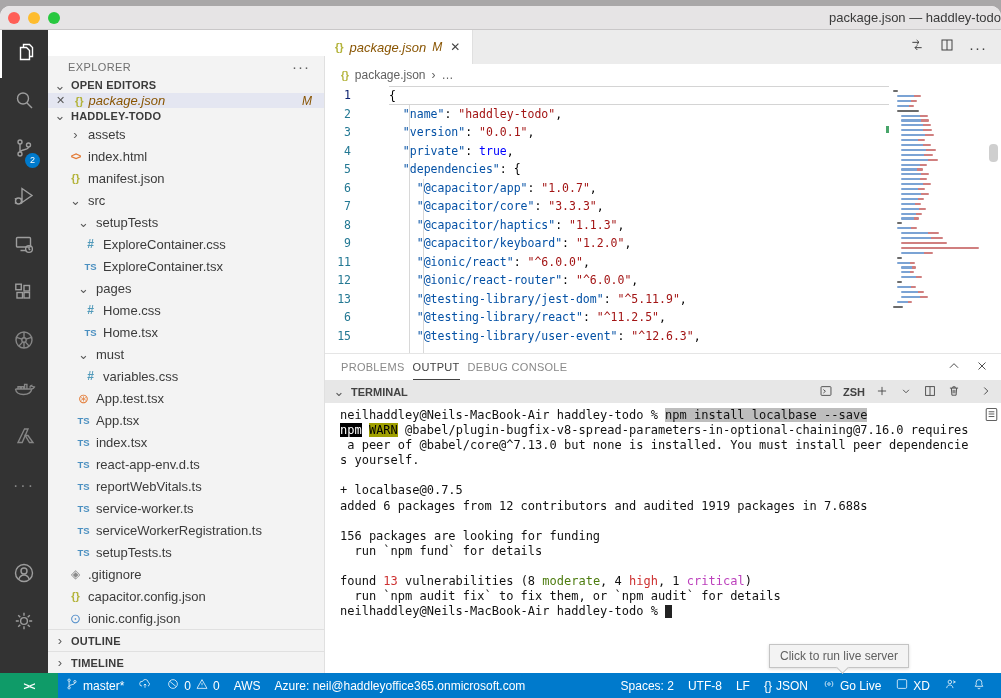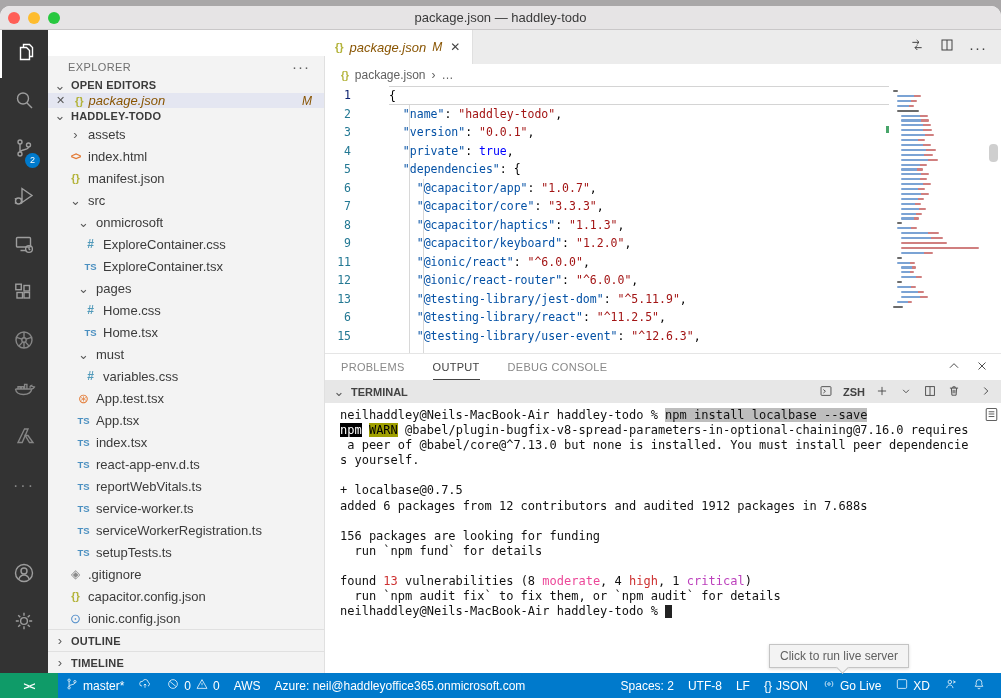"package.json — haddley-todo" .titlebar { justify-content: center -> flex-end }
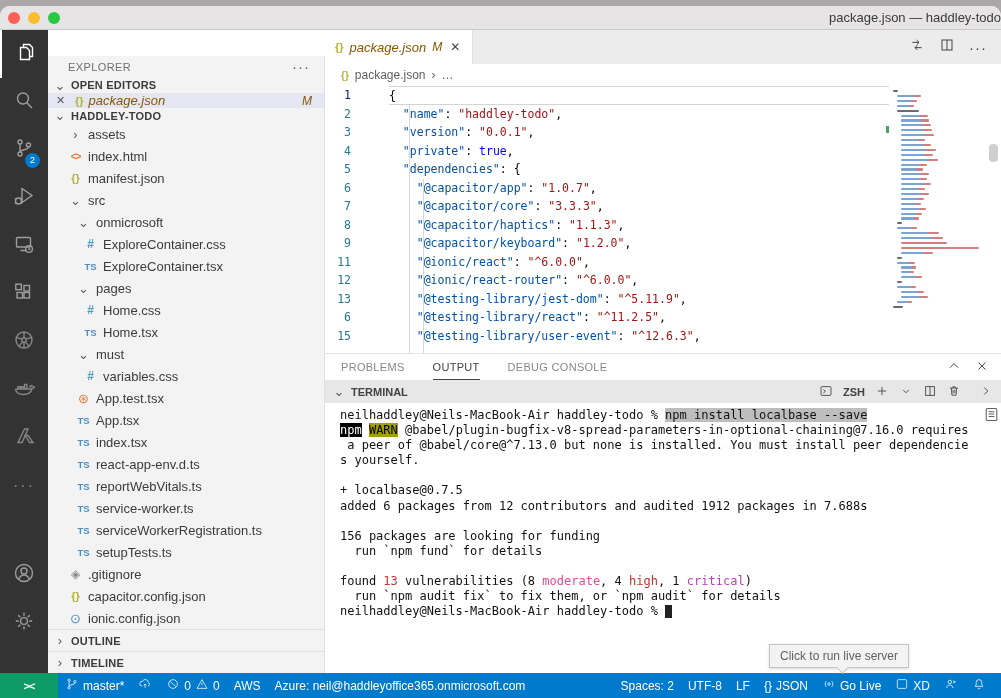"onmicrosoft" span { text: onmicrosoft -> setupTests }
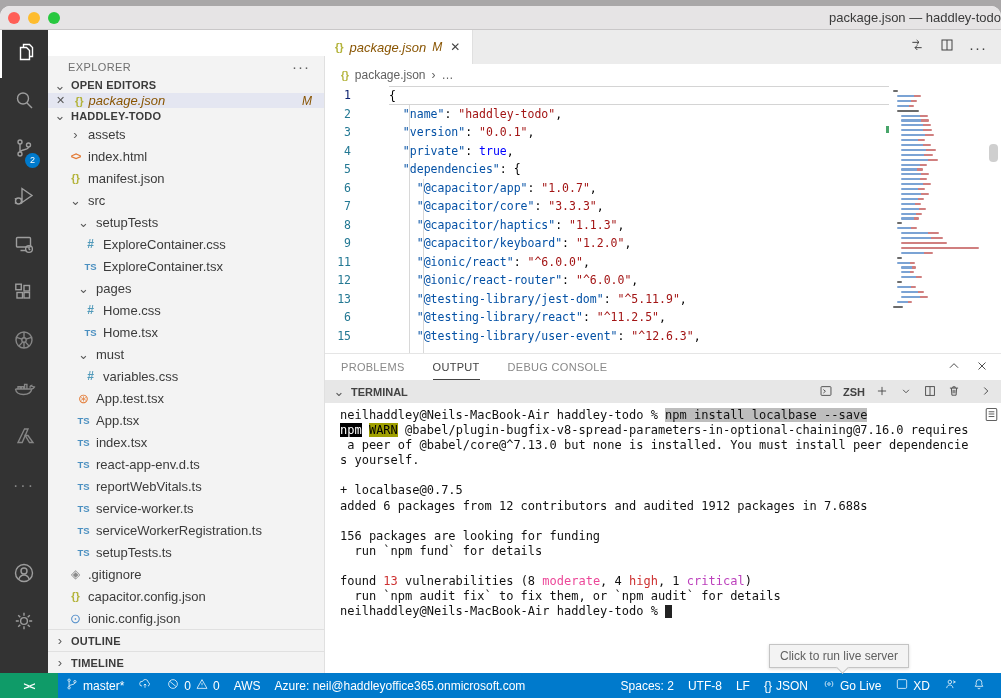"PROBLEMS" .panel-tabs { gap: 28px -> 8px }
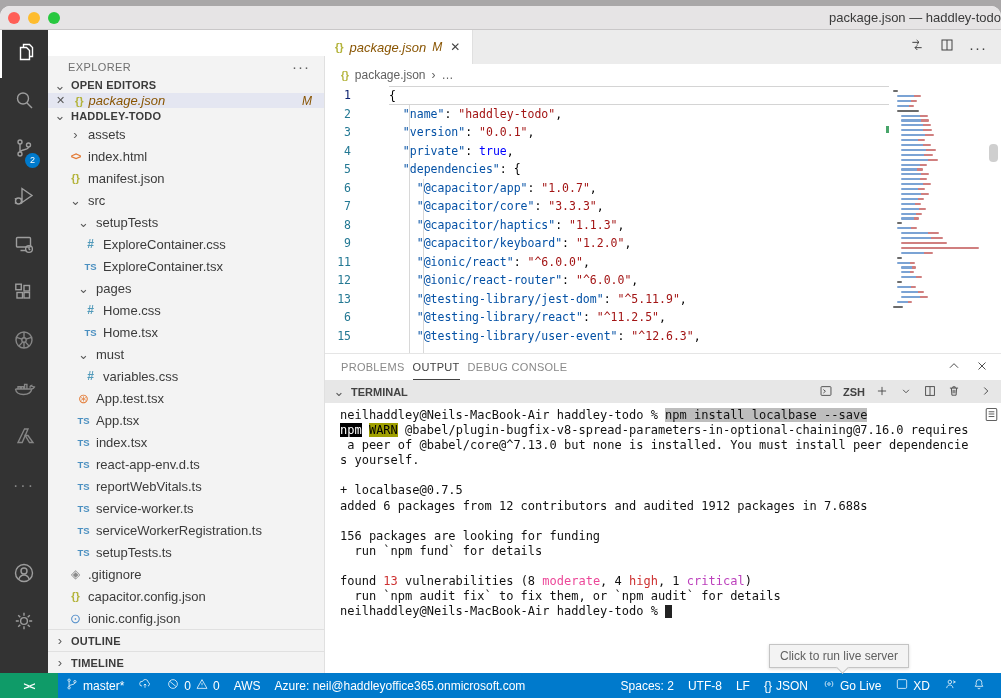"added 6 packages from 12" span { text: 1912 -> 1919 }
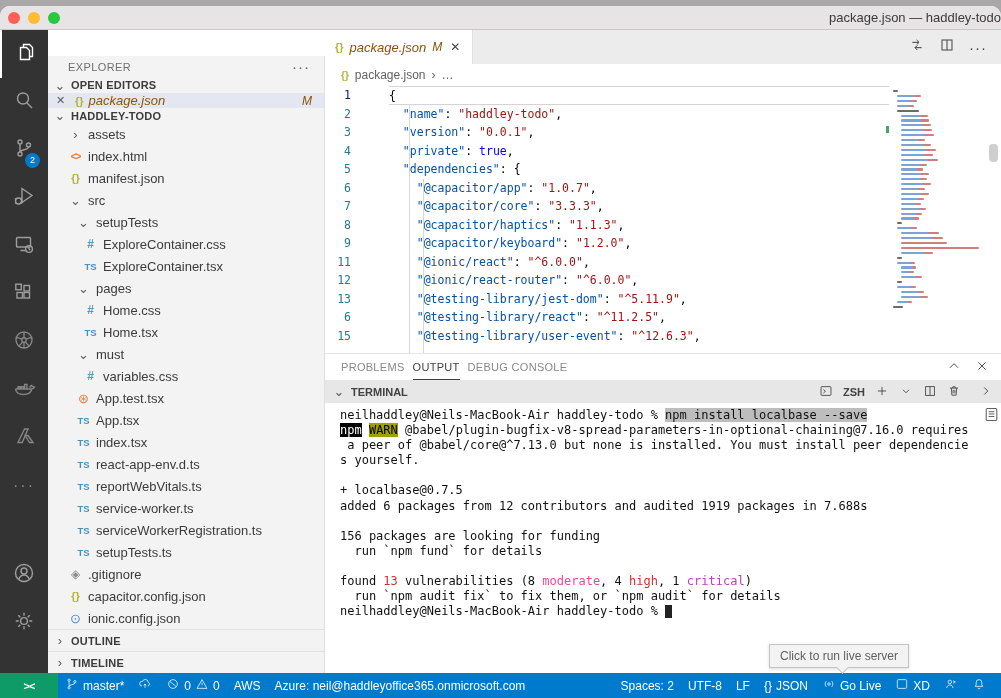"moderate" .t-yel { color: #ec4899 -> #4d7c0f }
